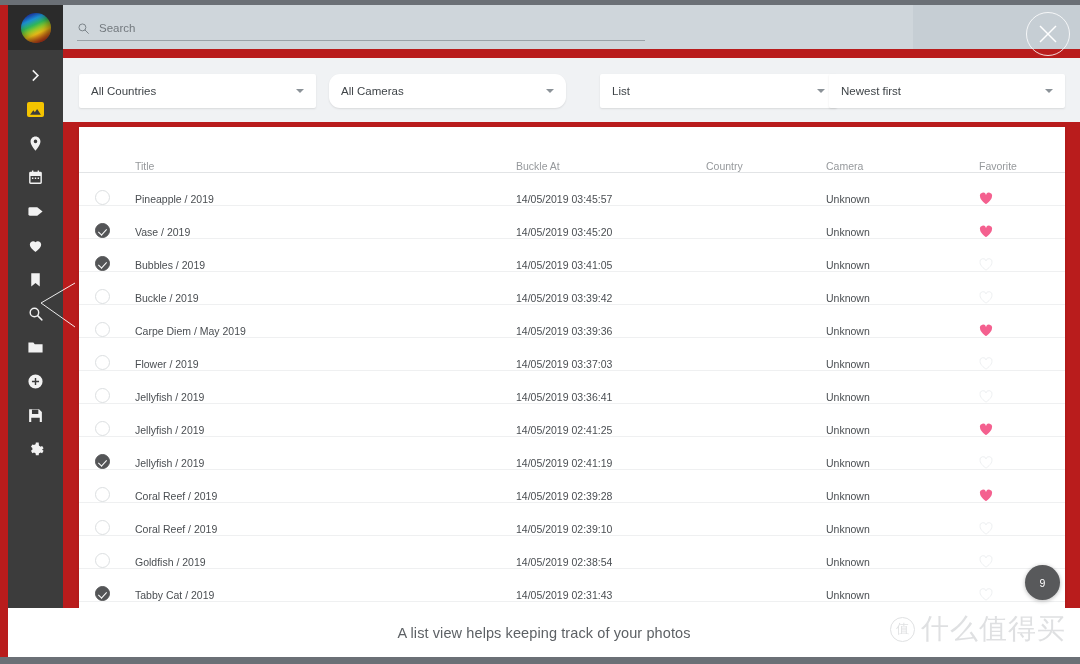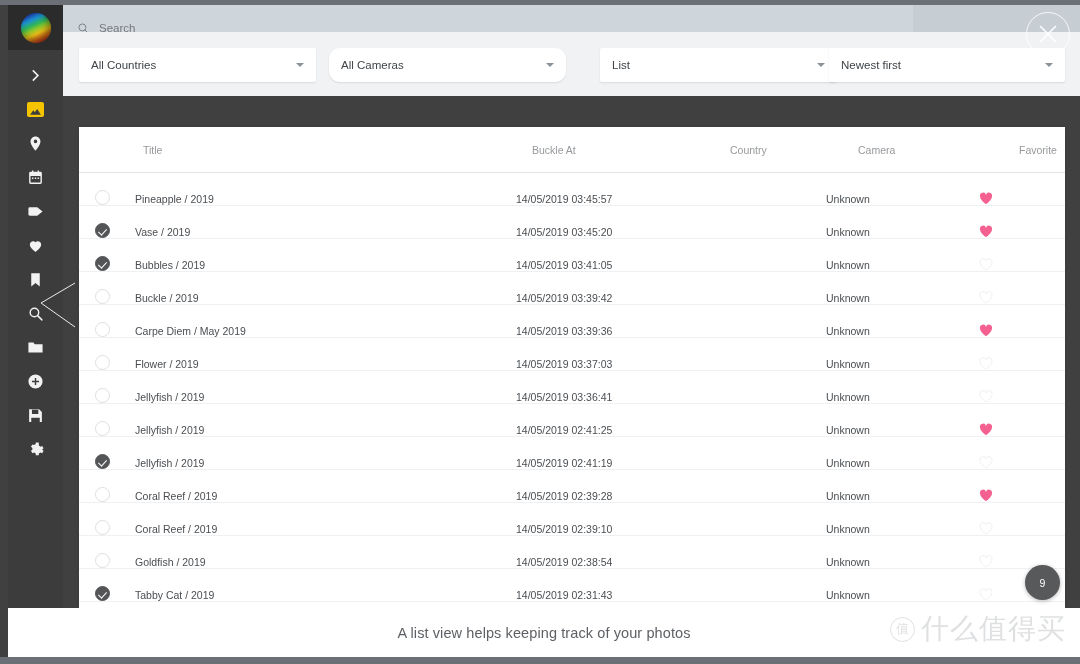"Search" #app { background: #404040 -> #b91c1c }
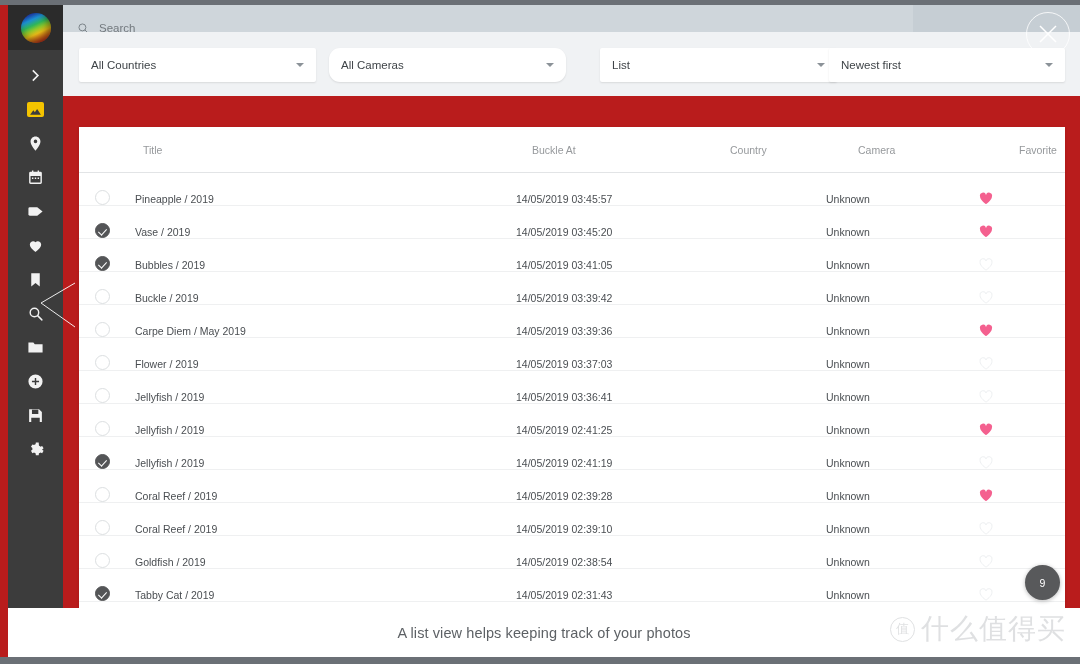"All Countries" .filterbar { top: 32px -> 58px }
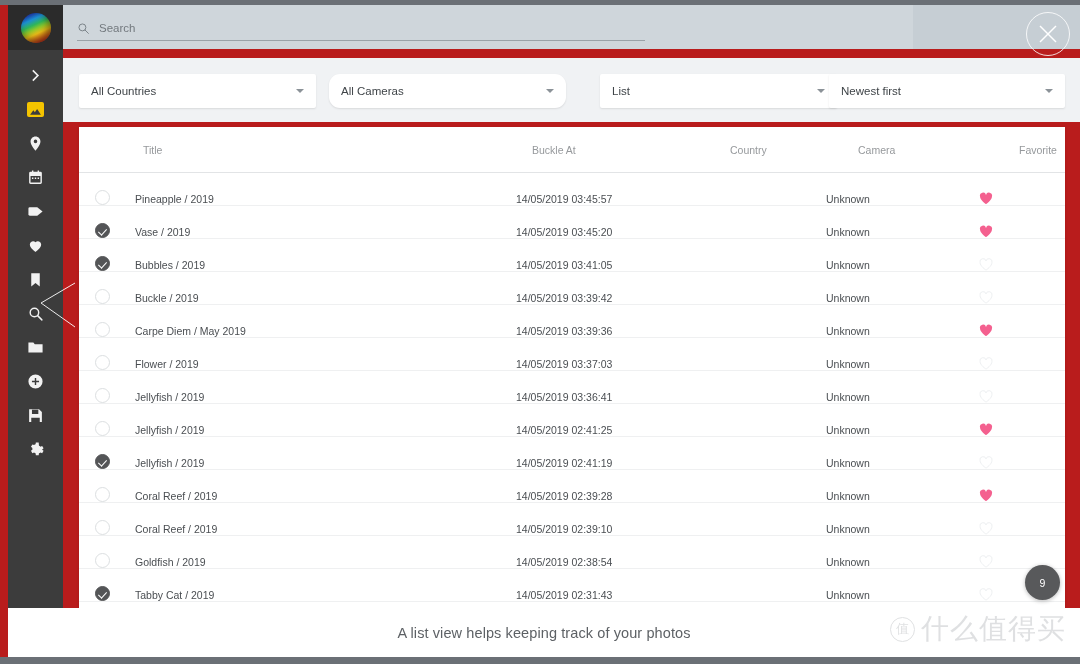"Title" .thead { align-items: center -> flex-end; gap: 8px -> none }
